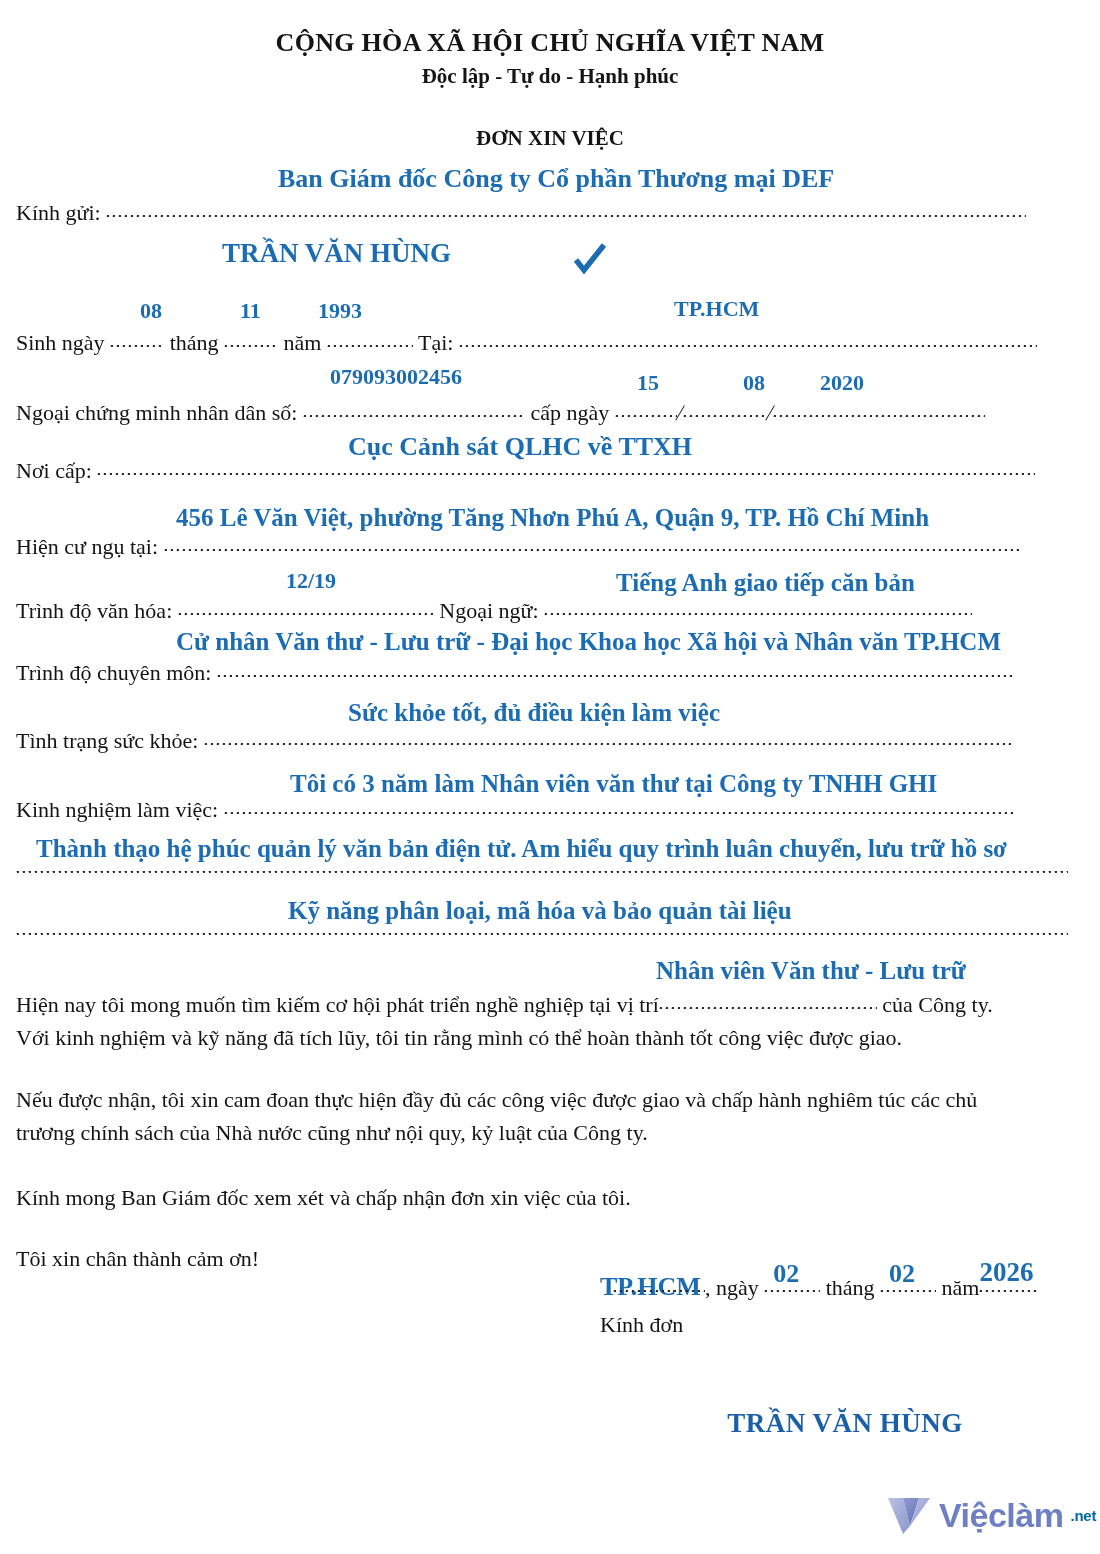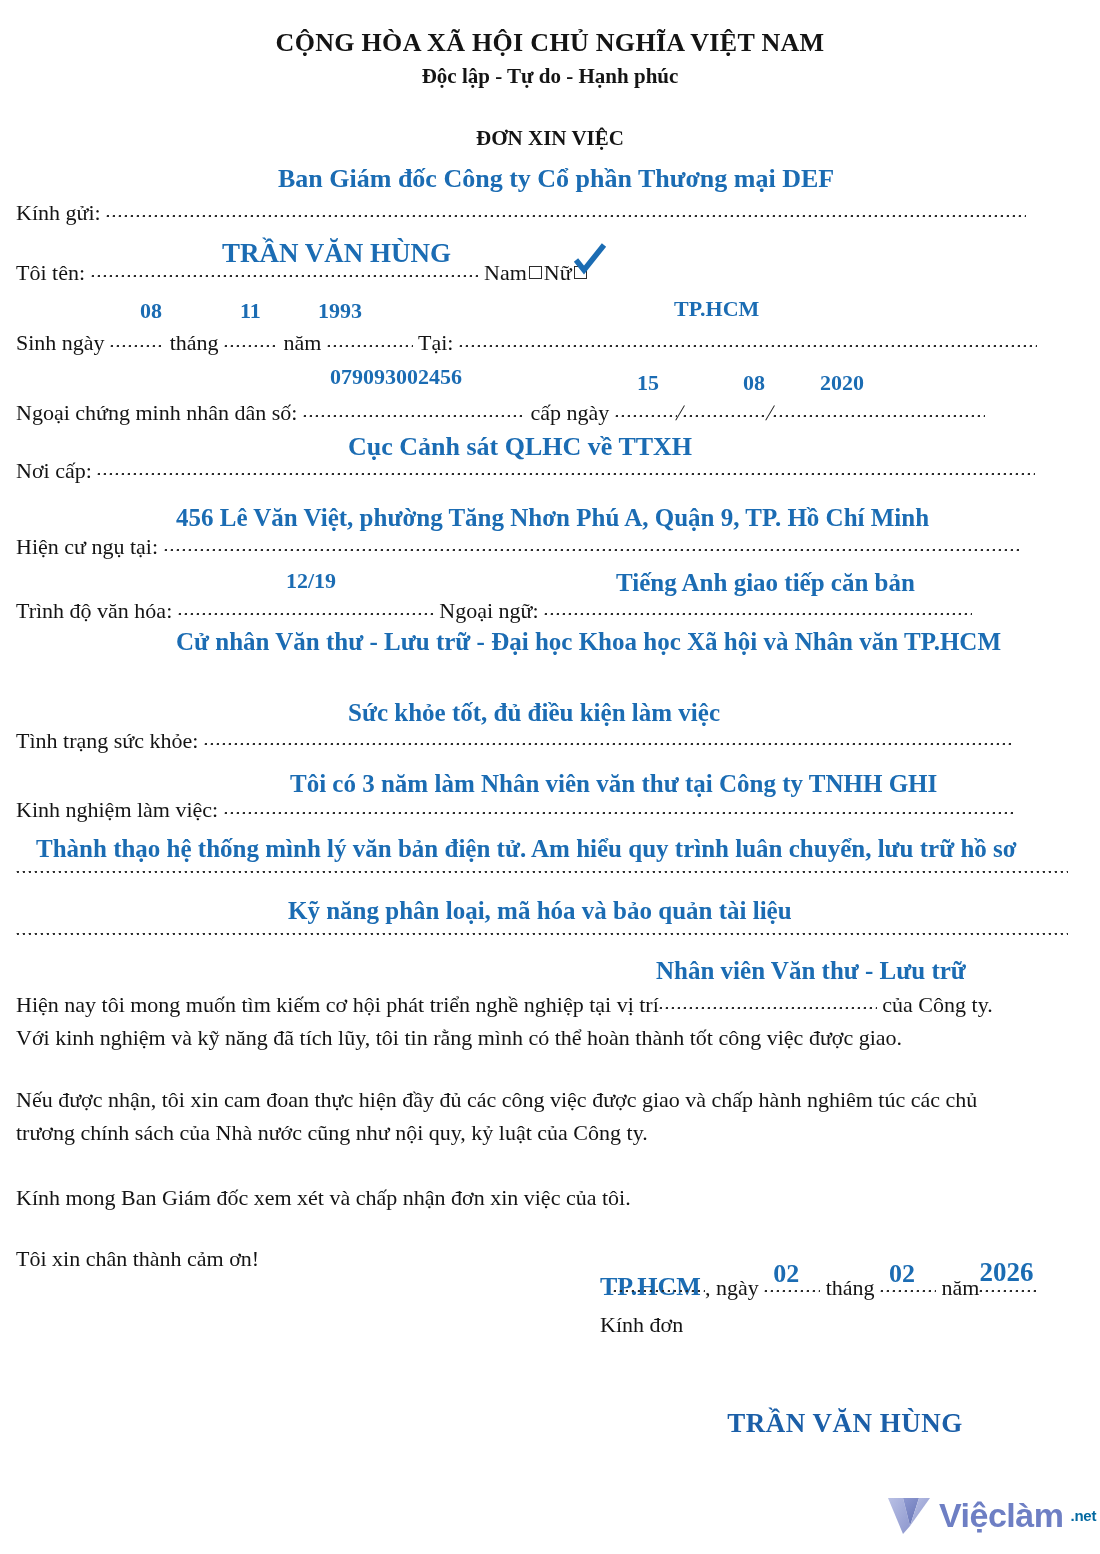"Tôi tên: Nam Nữ" div.row { html: <div> <span>Tôi tên:</span> <span></span> <span>Nam</span><span></span><span>Nữ</span><span></span> </div> -> none }
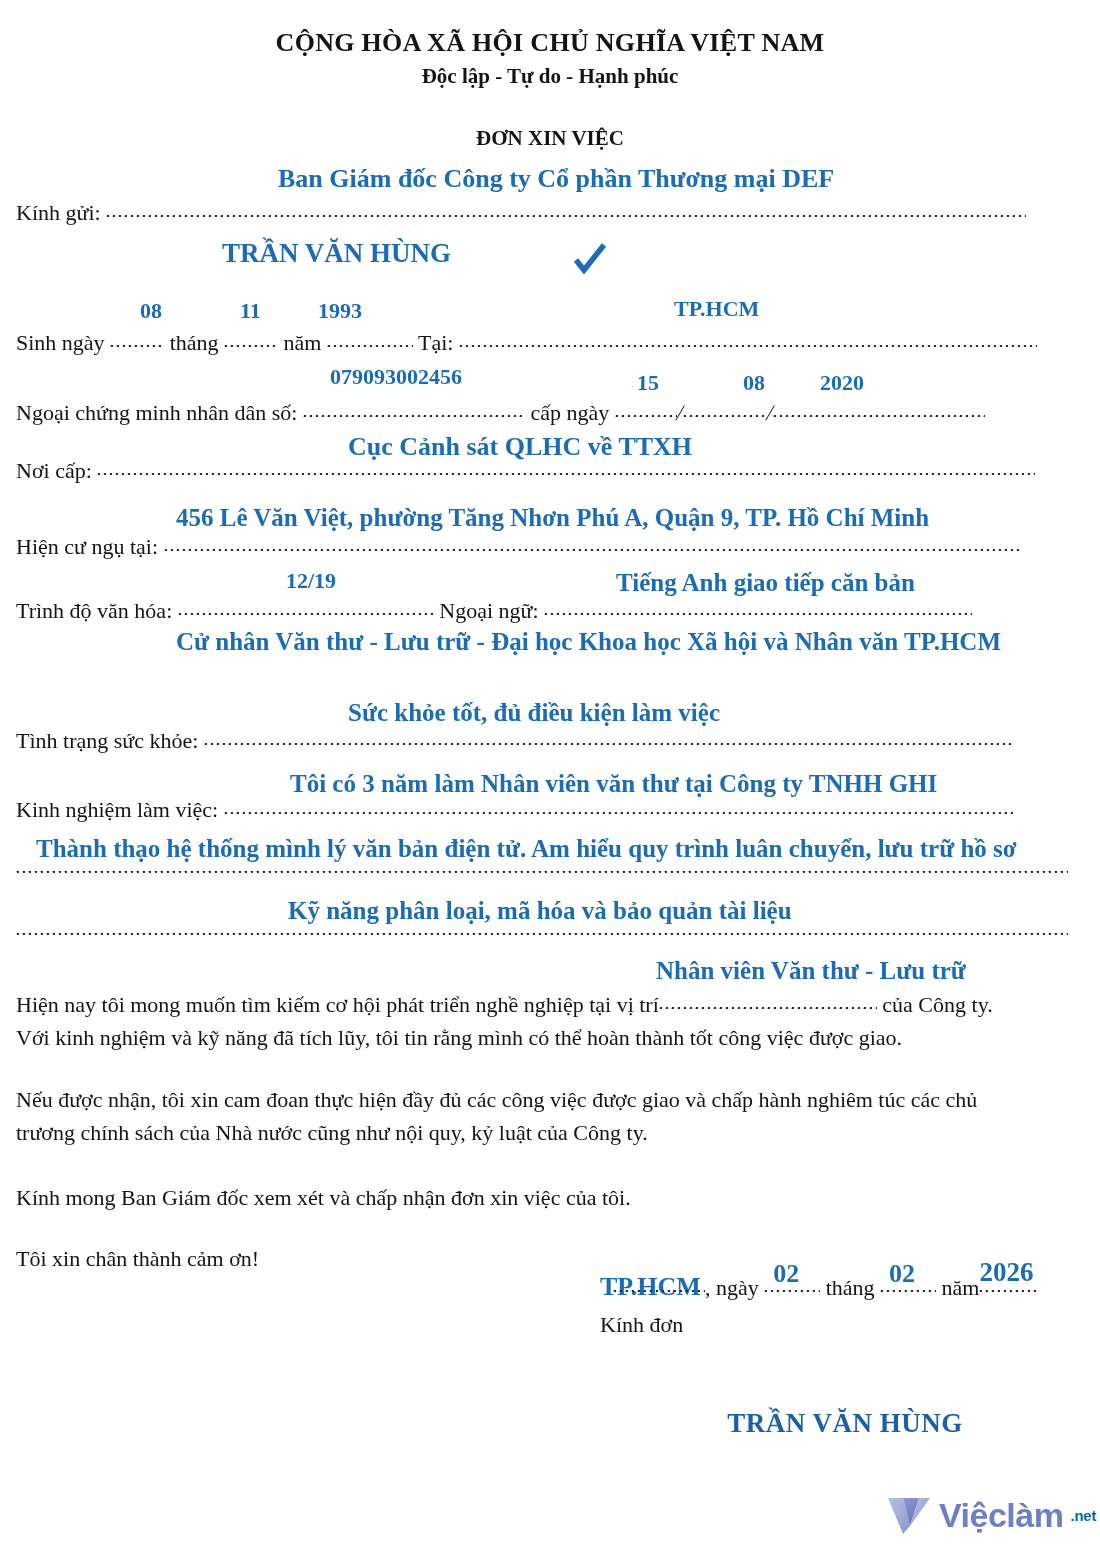"Trình độ chuyên môn:" div.row { html: none -> <div> <span>Trình độ chuyên môn:</span> <span></span> </div> }
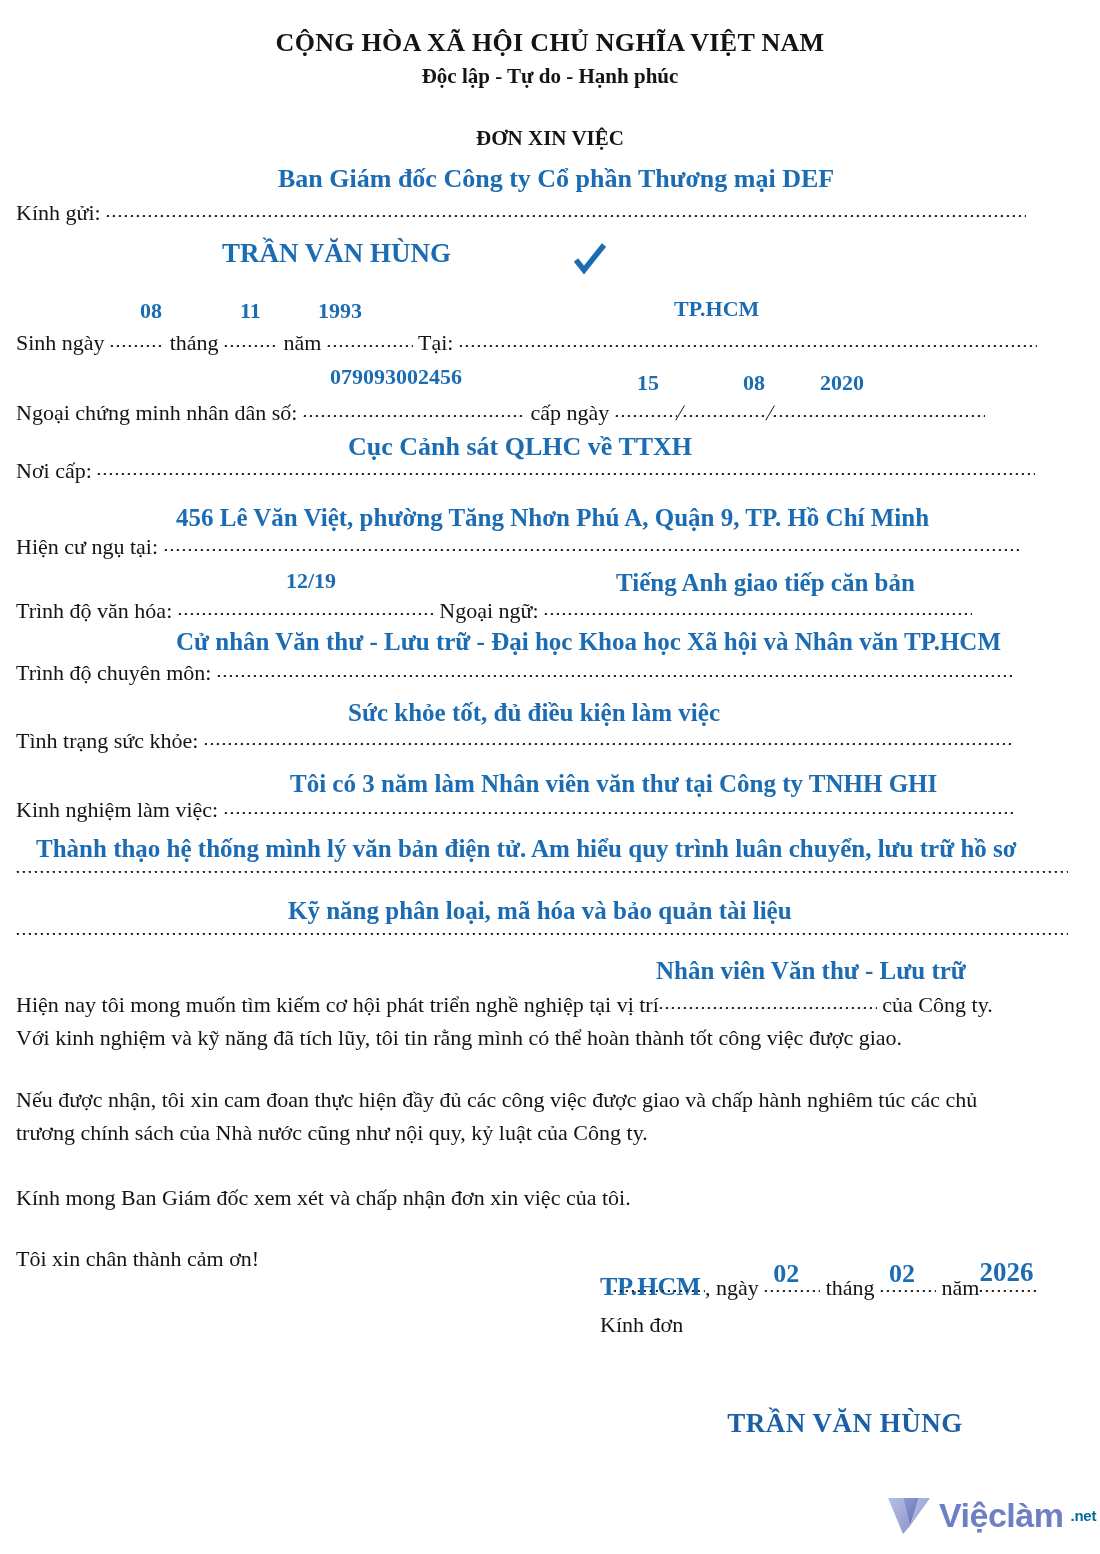"Thành thạo hệ thống mình" div.fill { text: thống mình -> phúc quản }
